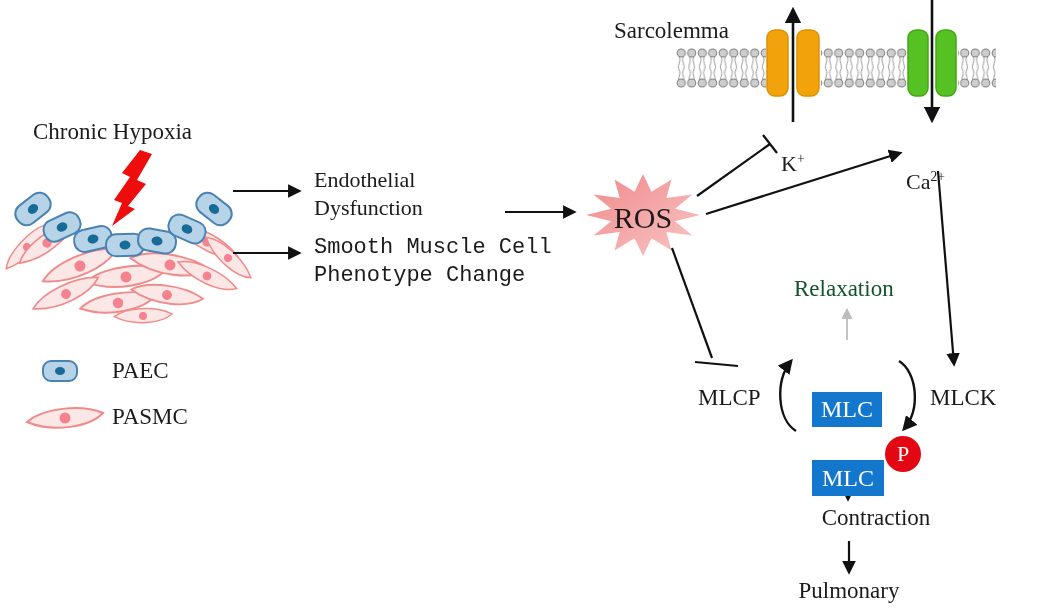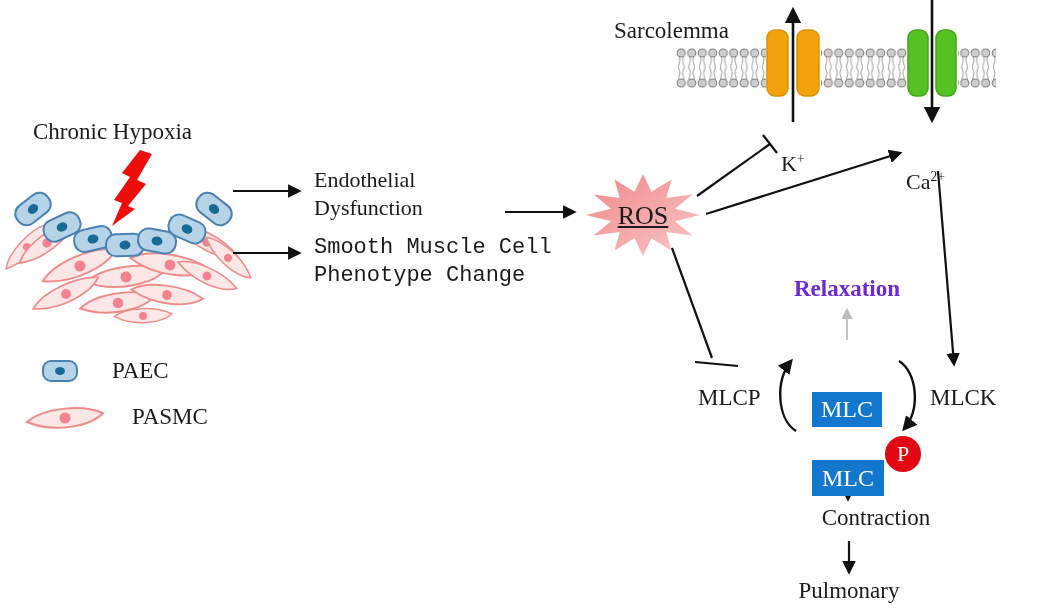"ROS" .ros-lbl { font-size: 26px -> 30px; text-decoration: underline -> none }
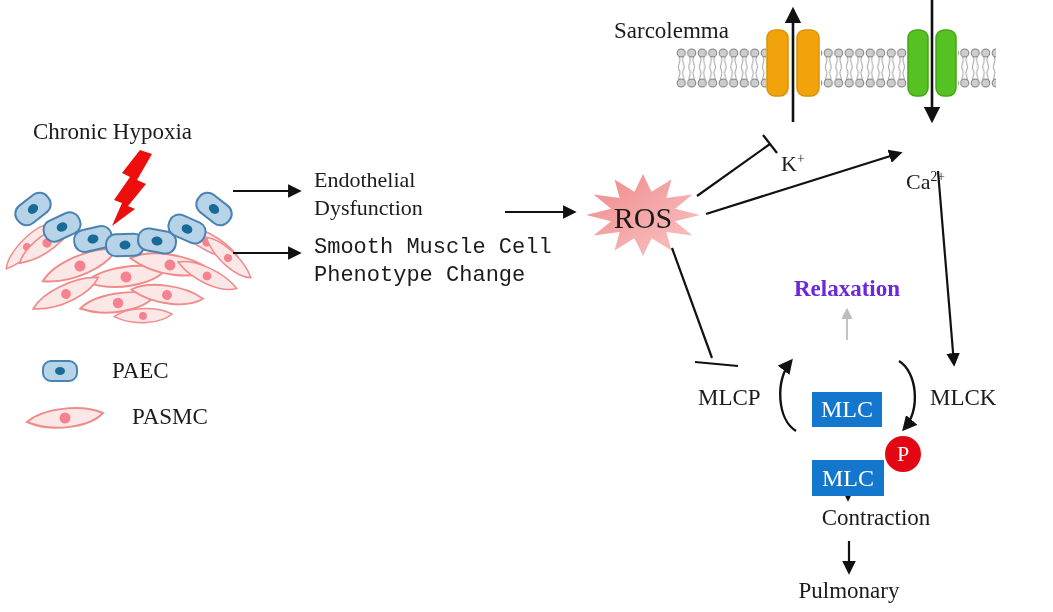"Relaxation" .gray { color: #6d28d9 -> #14532d; font-weight: bold -> none }
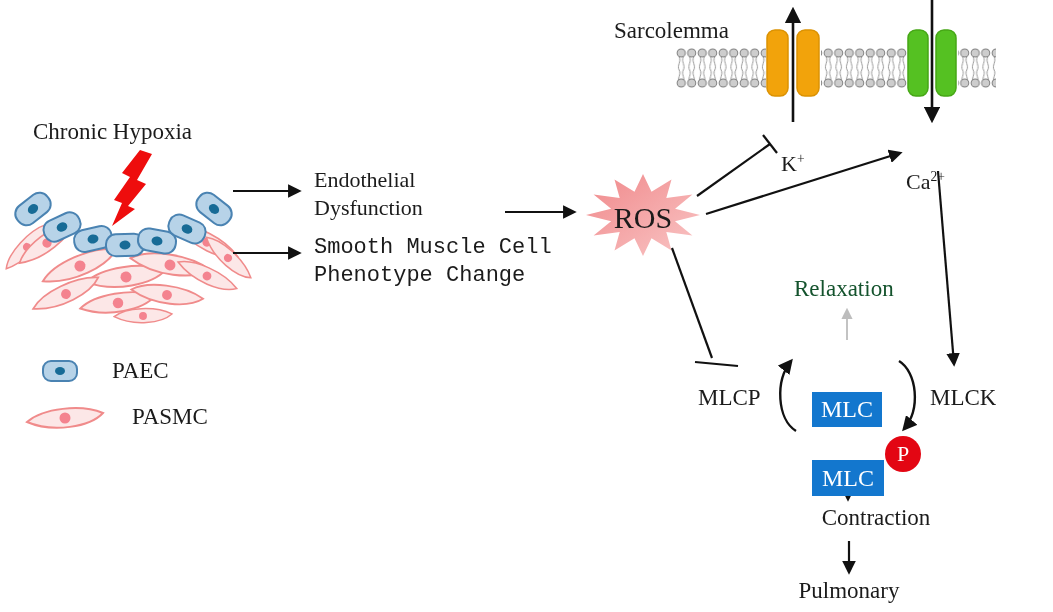"PASMC" div.lbl { margin-left: 20px -> none }
